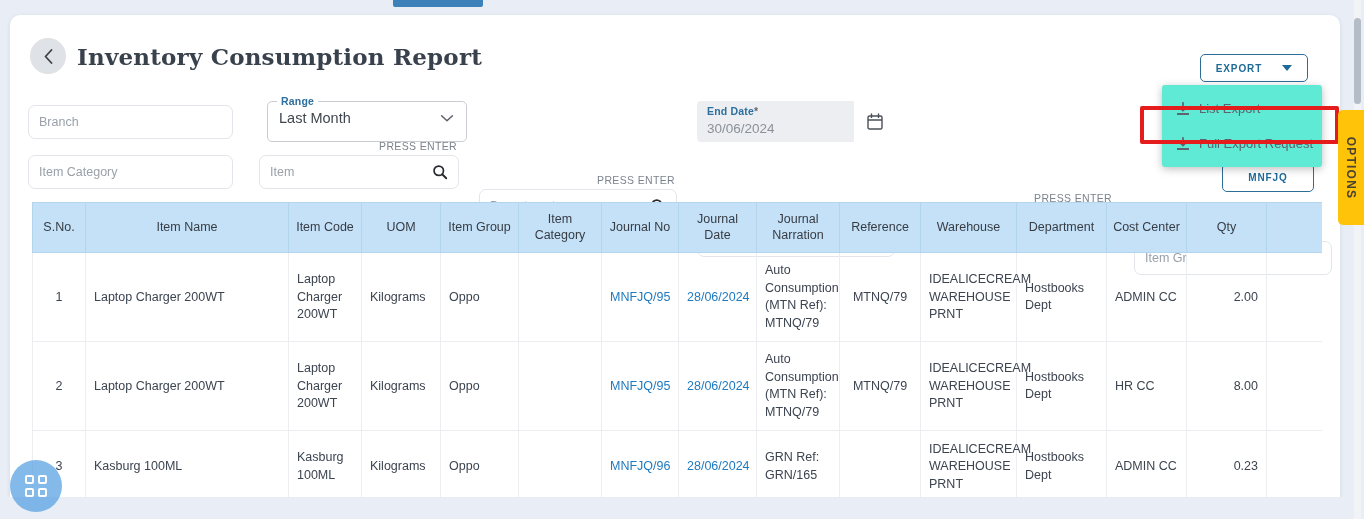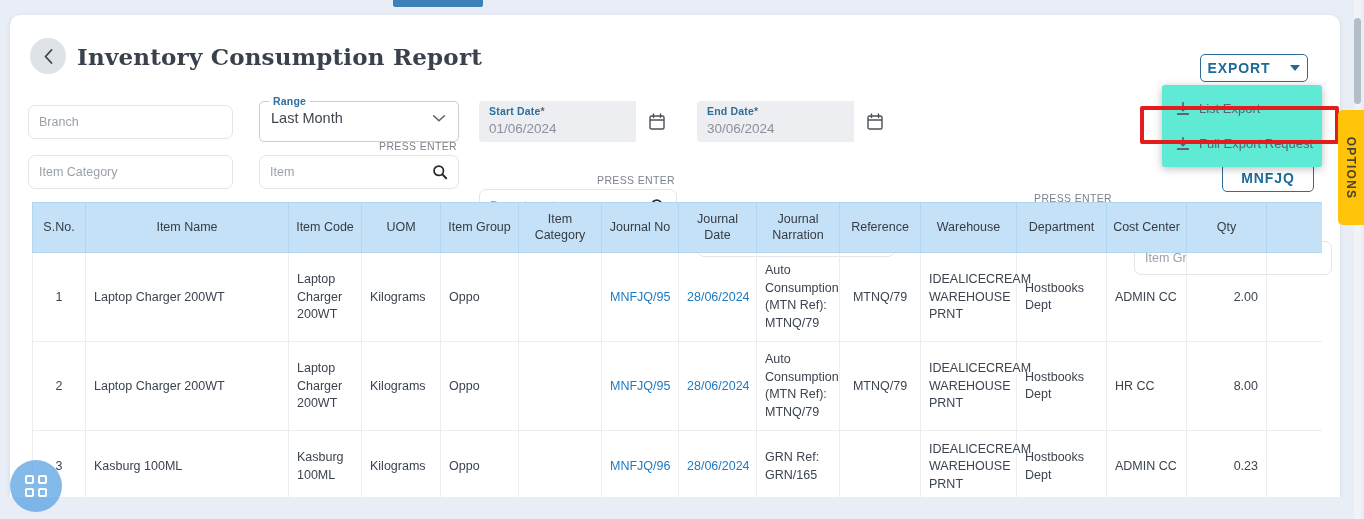"EXPORT" .btn-outline { font-size: 14px -> 10px }
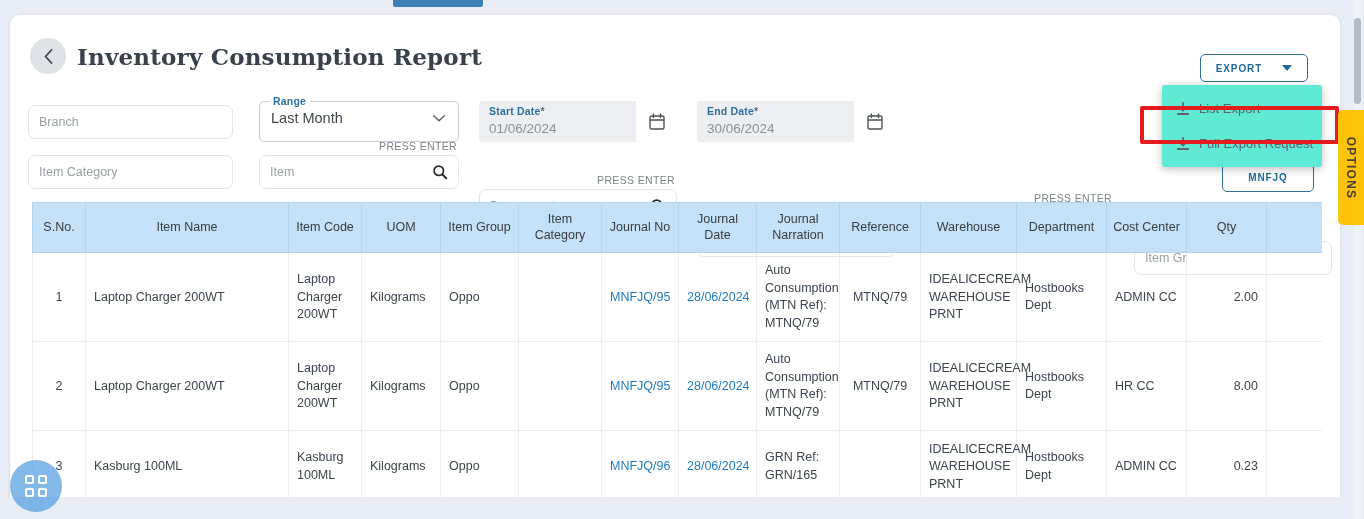"Range" .sel-box { margin-left: none -> 8px }
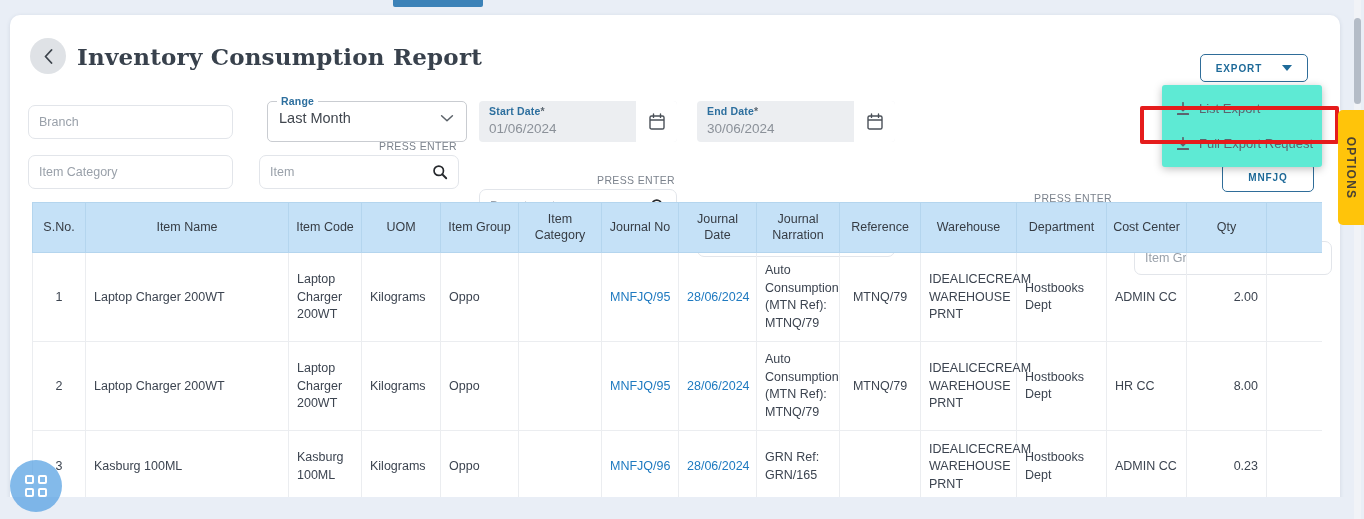"Start Date*" div.fld { html: <div> <div> <span> <span>Start Date</span><span>*</span> </span> <span>01/06/2024</span> <span> <svg> <rect></rect> <line></line> <line></line> <line></line> </svg> </span> </div> </div> -> none }
